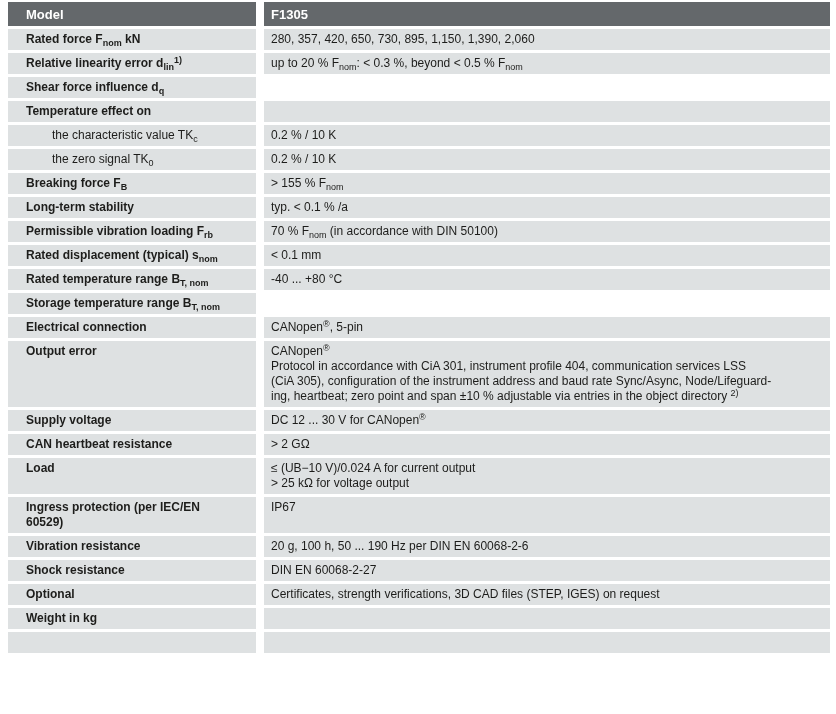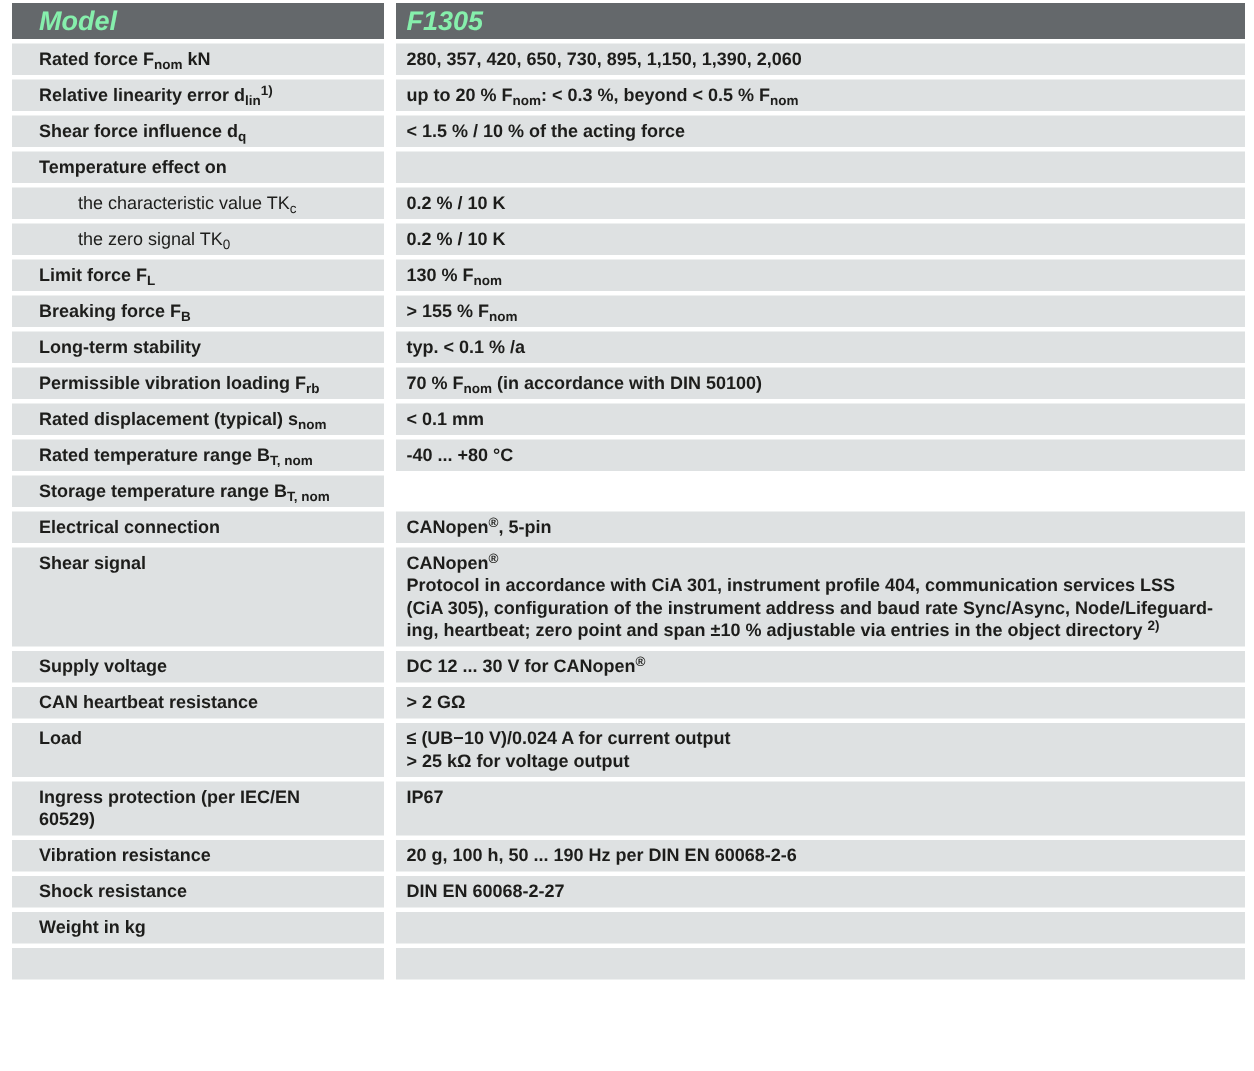"Model" .header-row .cell { color: #86efac -> #ffffff; font-size: 18px -> 13px; font-style: italic -> none }
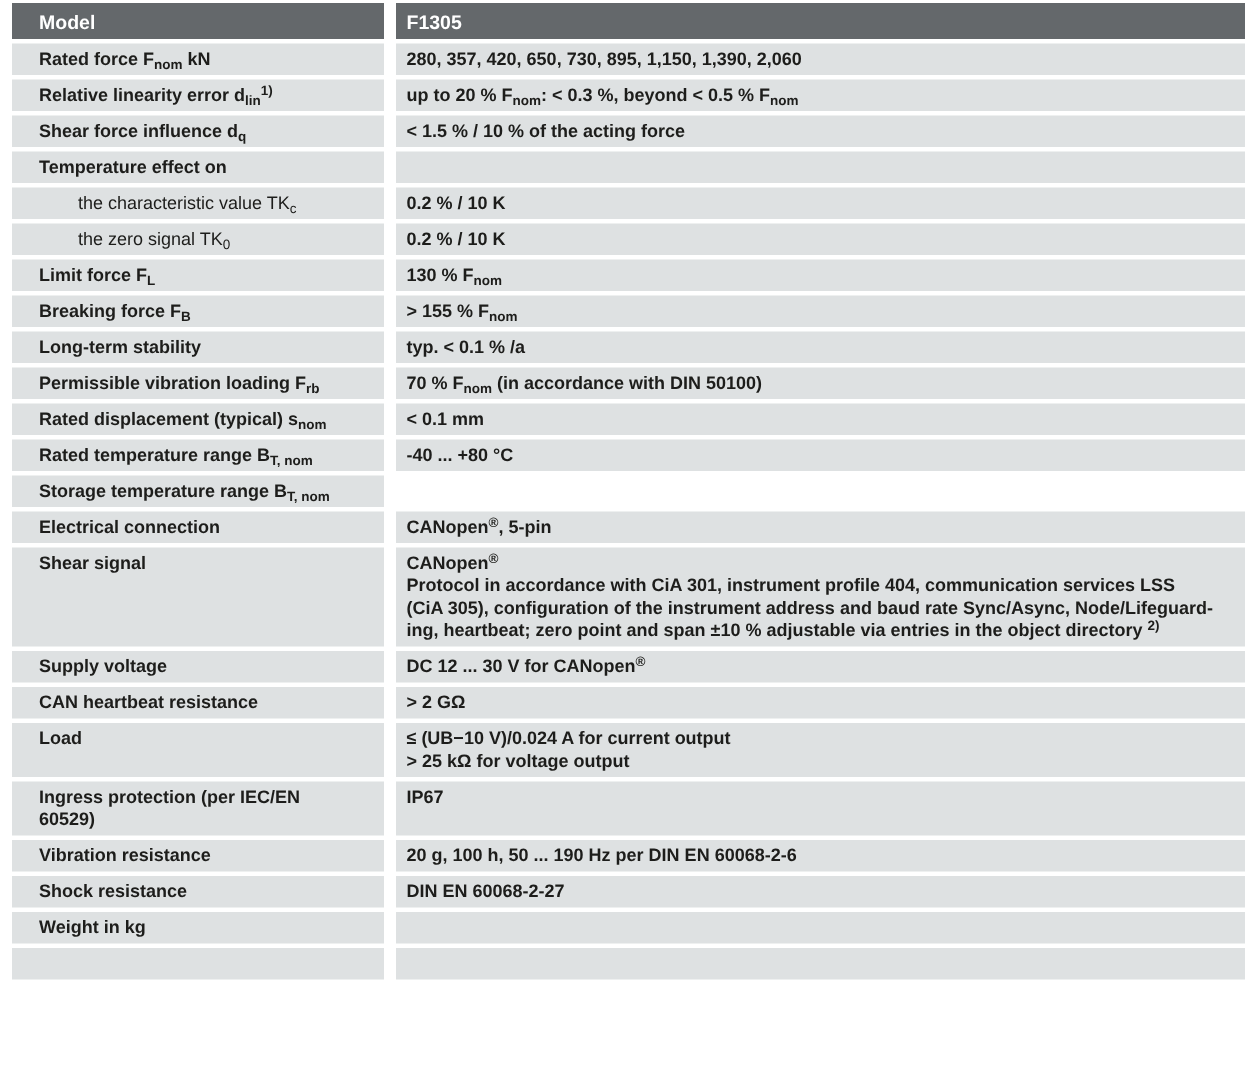"280, 357, 420, 650, 730," .value-cell { font-weight: bold -> normal }
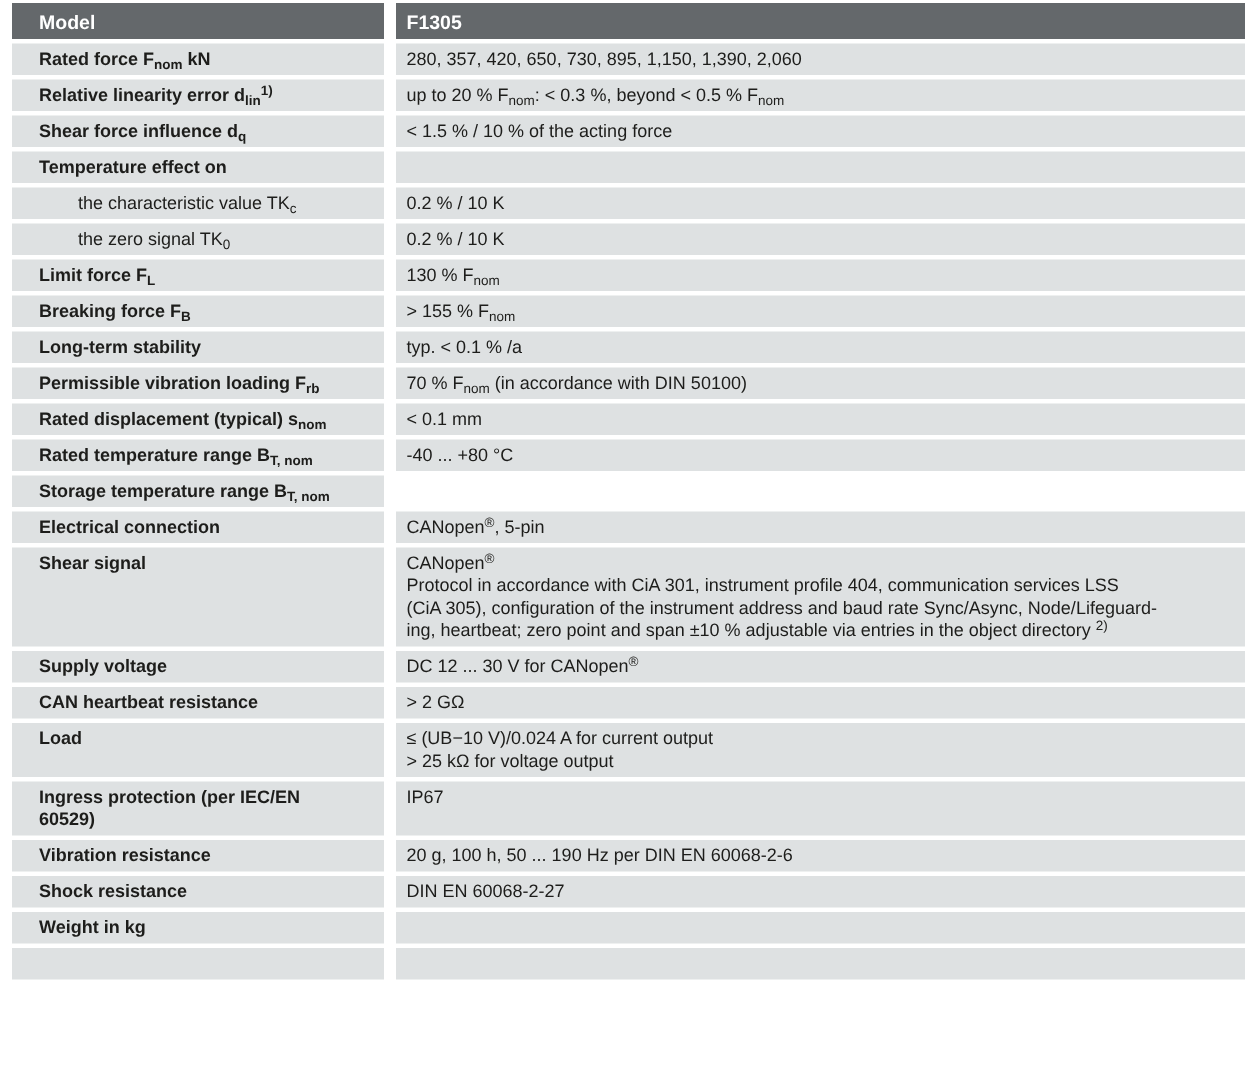"< 1.5 % / 10" div.cell { html: <div> <div>&lt; 1.5 % / 10 % of the acting force</div> </div> -> none }
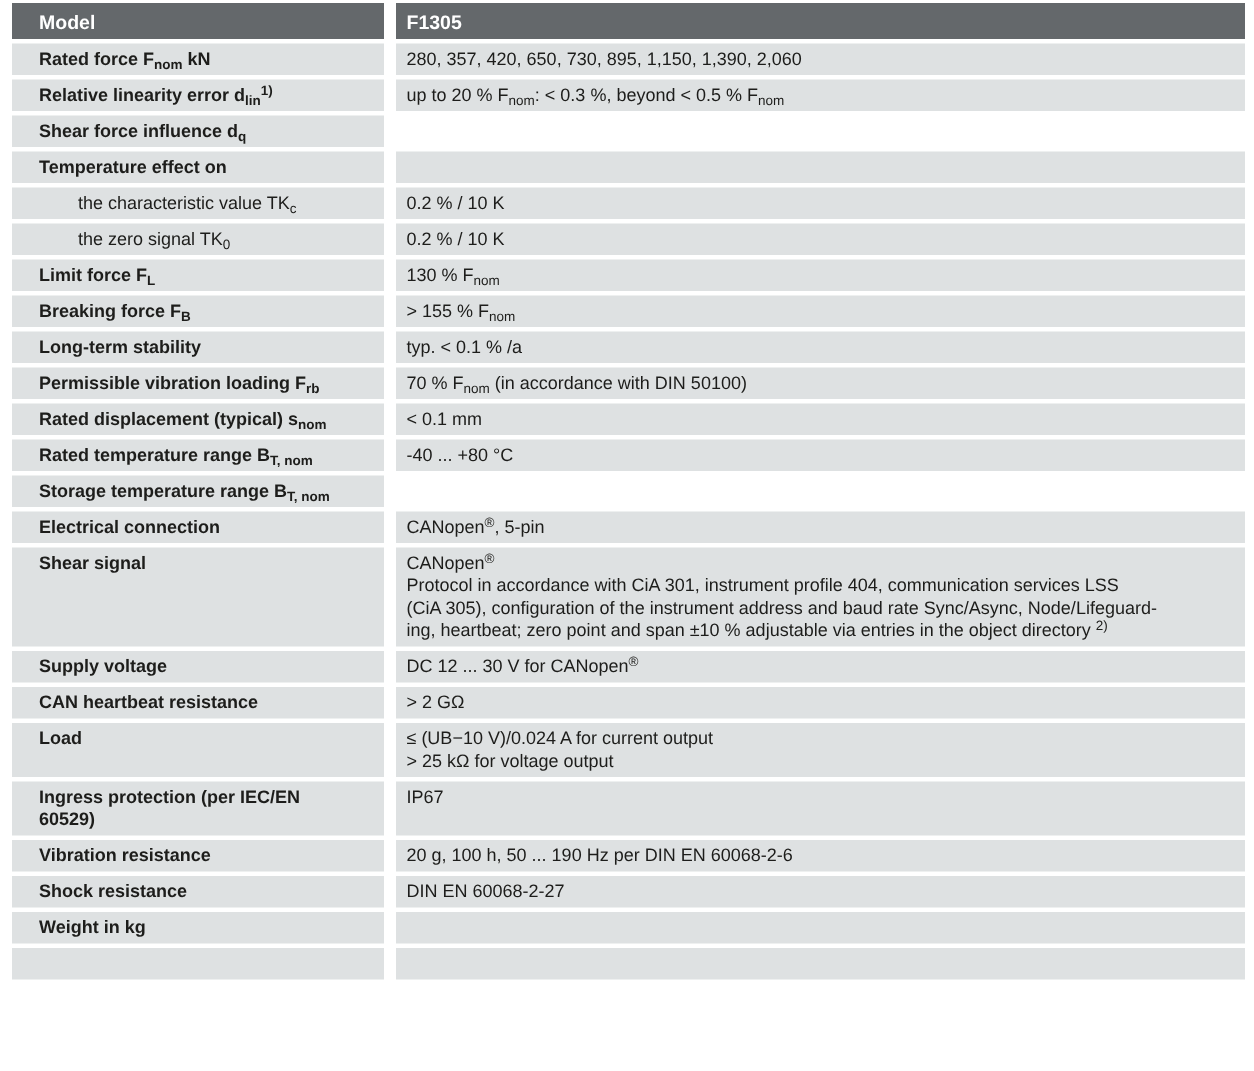"Limit force FL" div.row { html: <div> <div> <div>Limit force F<sub>L</sub></div> </div> <div> <div>130 % F<sub>nom</sub></div> </div> </div> -> none }
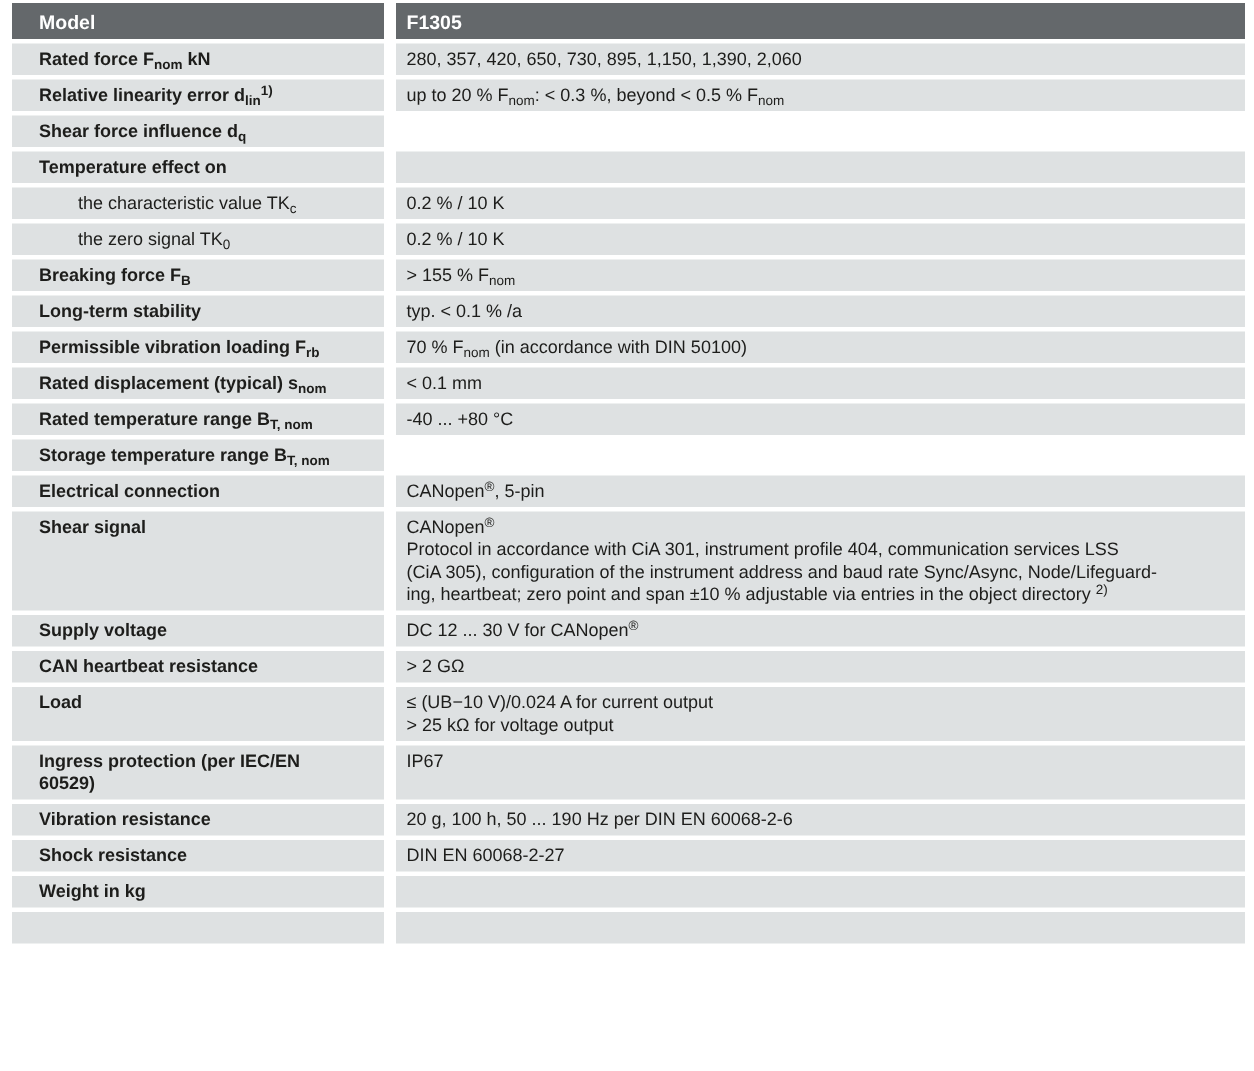"Shear signal" div.line { text: Shear signal -> Output error }
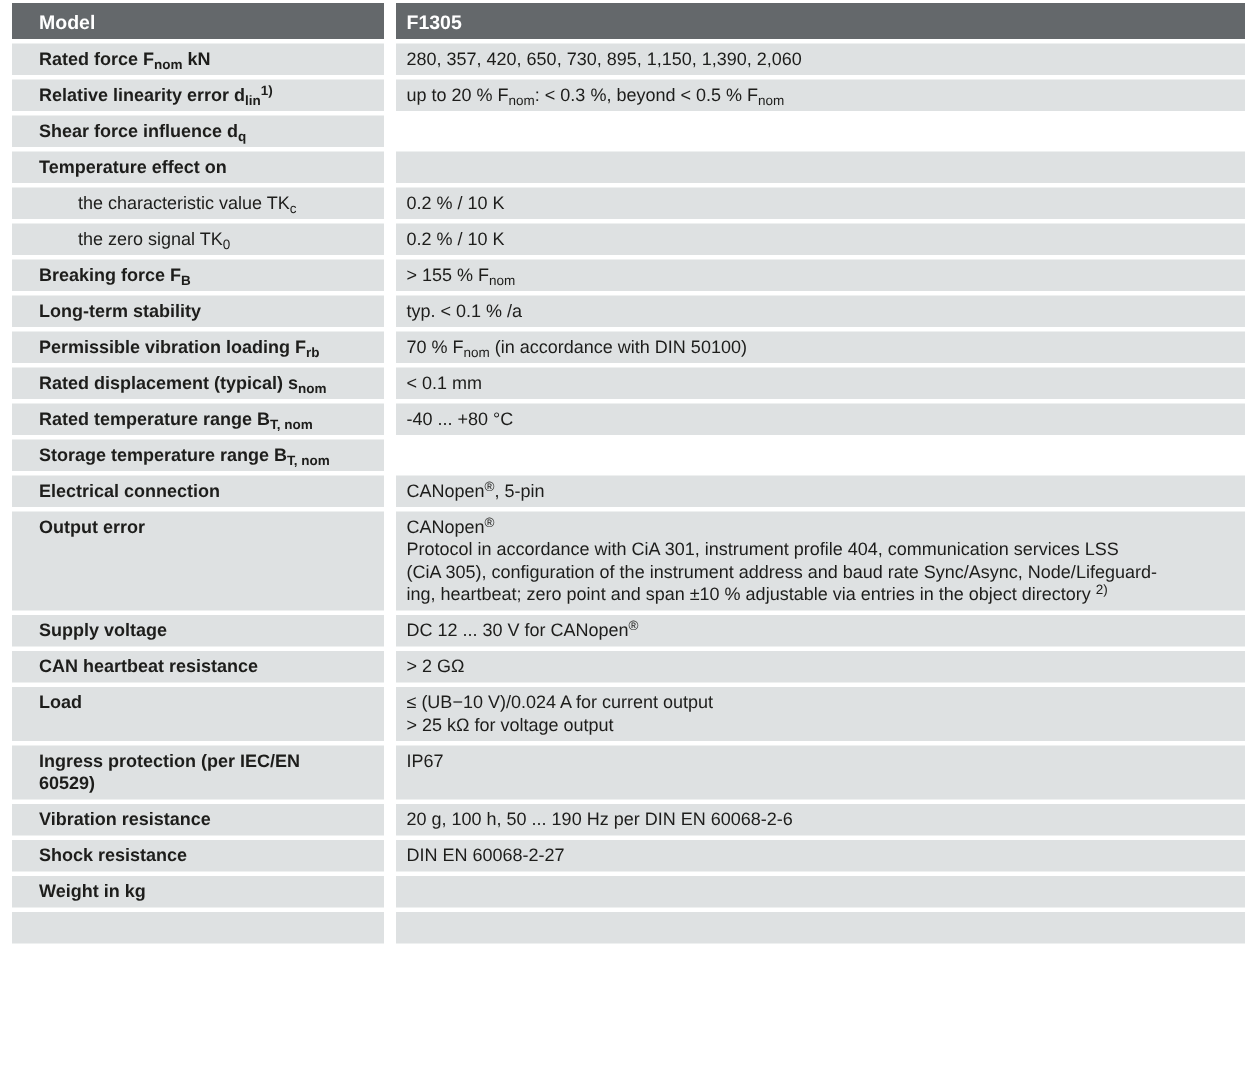"Optional" div.row { html: none -> <div> <div> <div>Optional</div> </div> <div> <div>Certificates, strength verifications, 3D CAD files (STEP, IGES) on request</div> </div> </div> }
